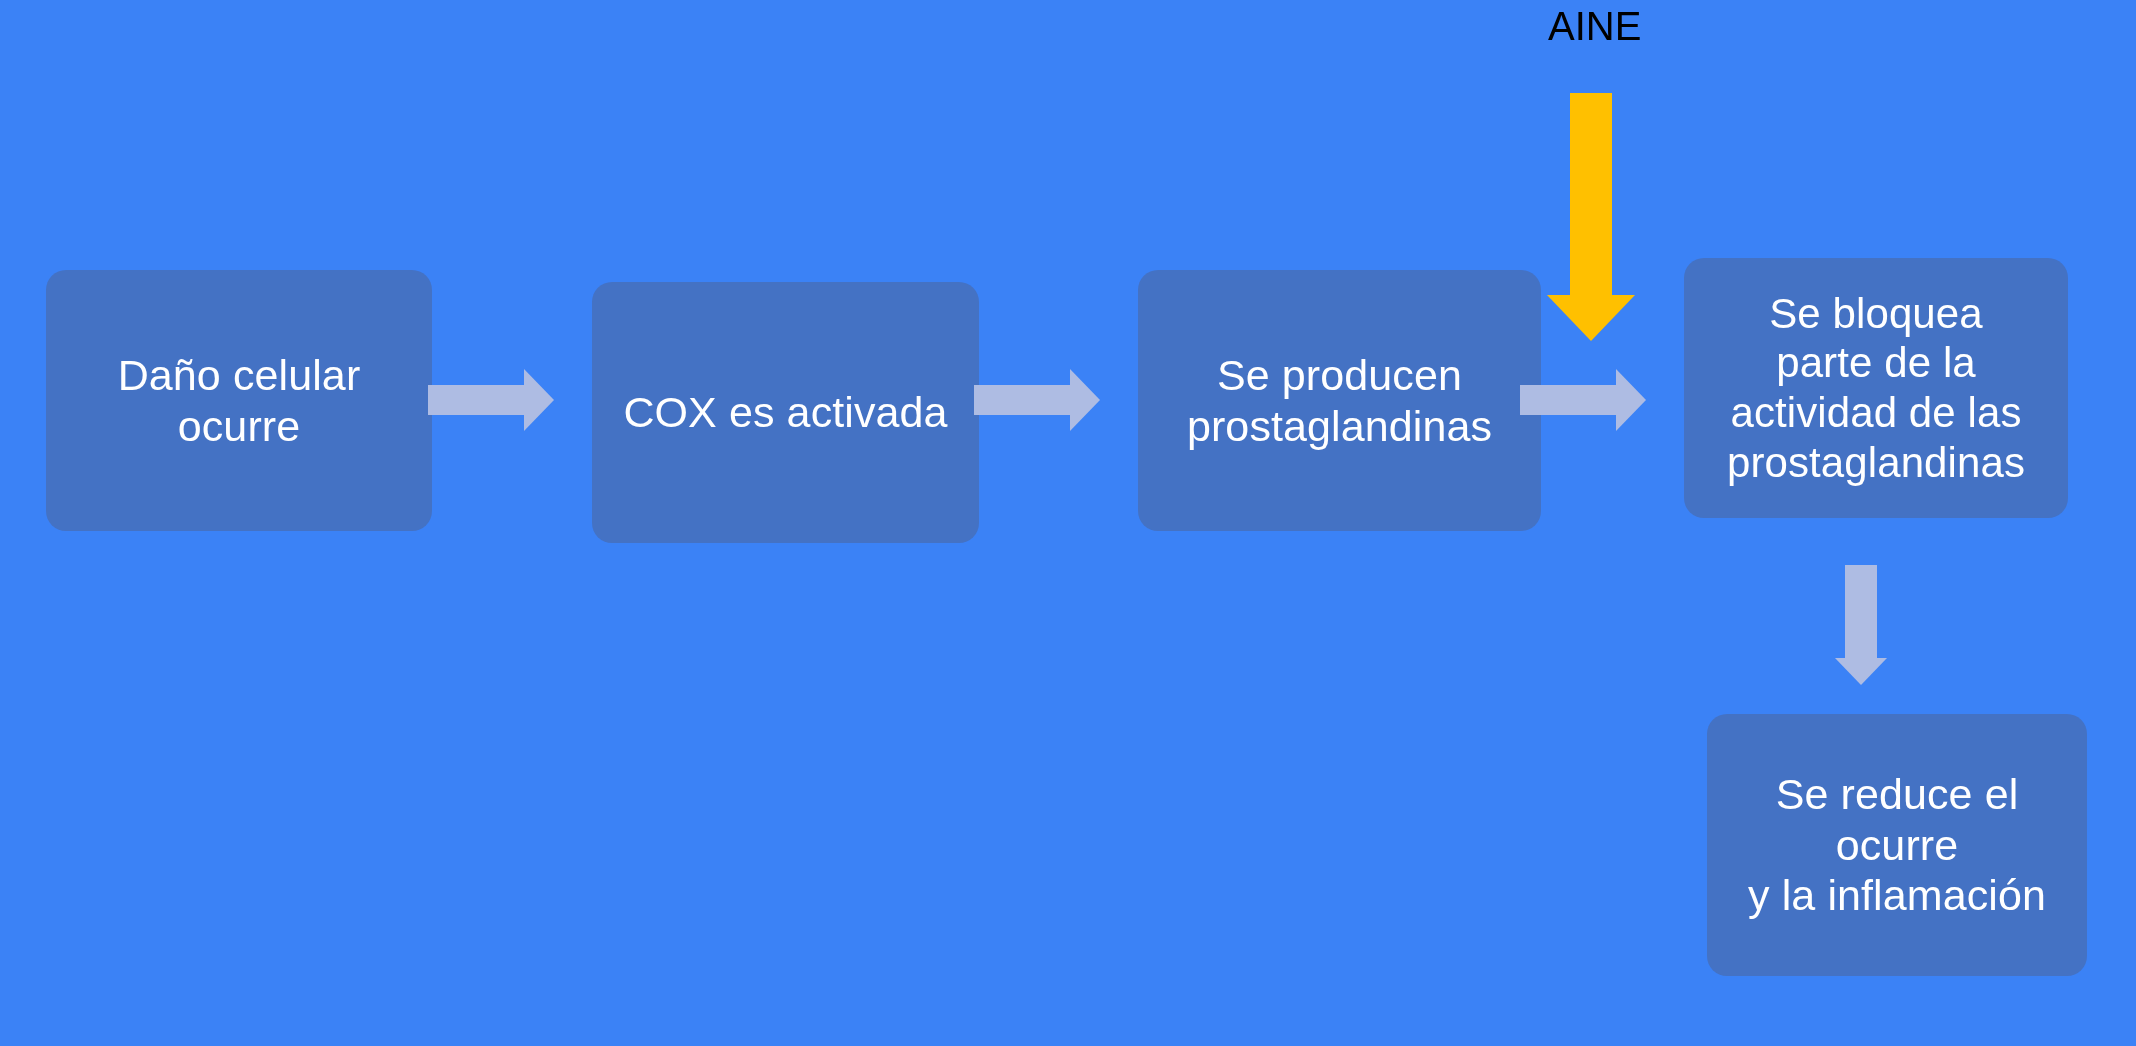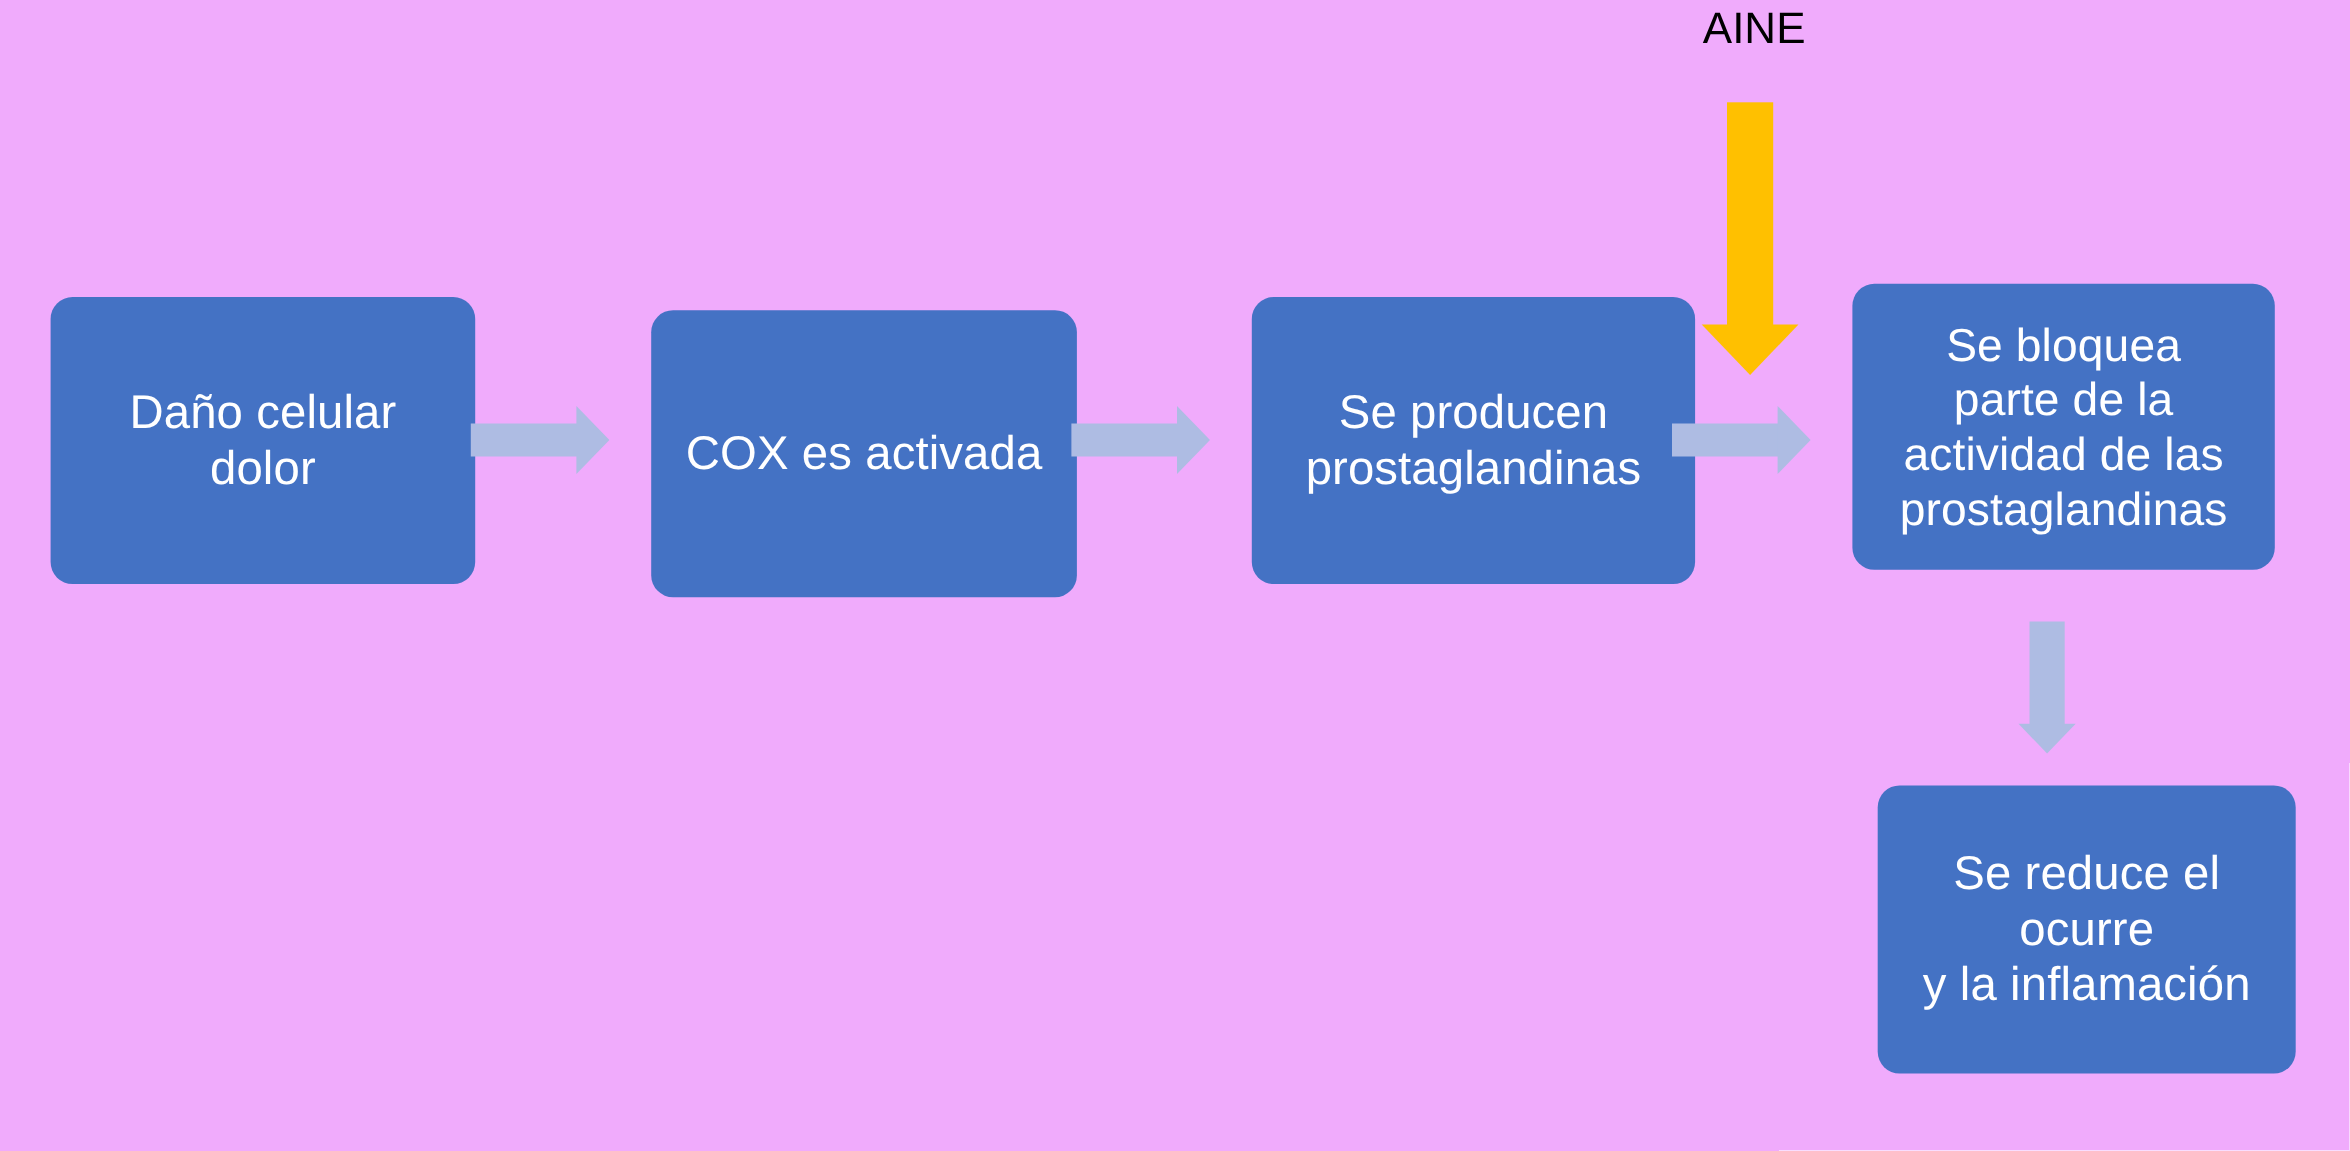"AINE" #canvas { background: #f0abfc -> #3b82f6 }
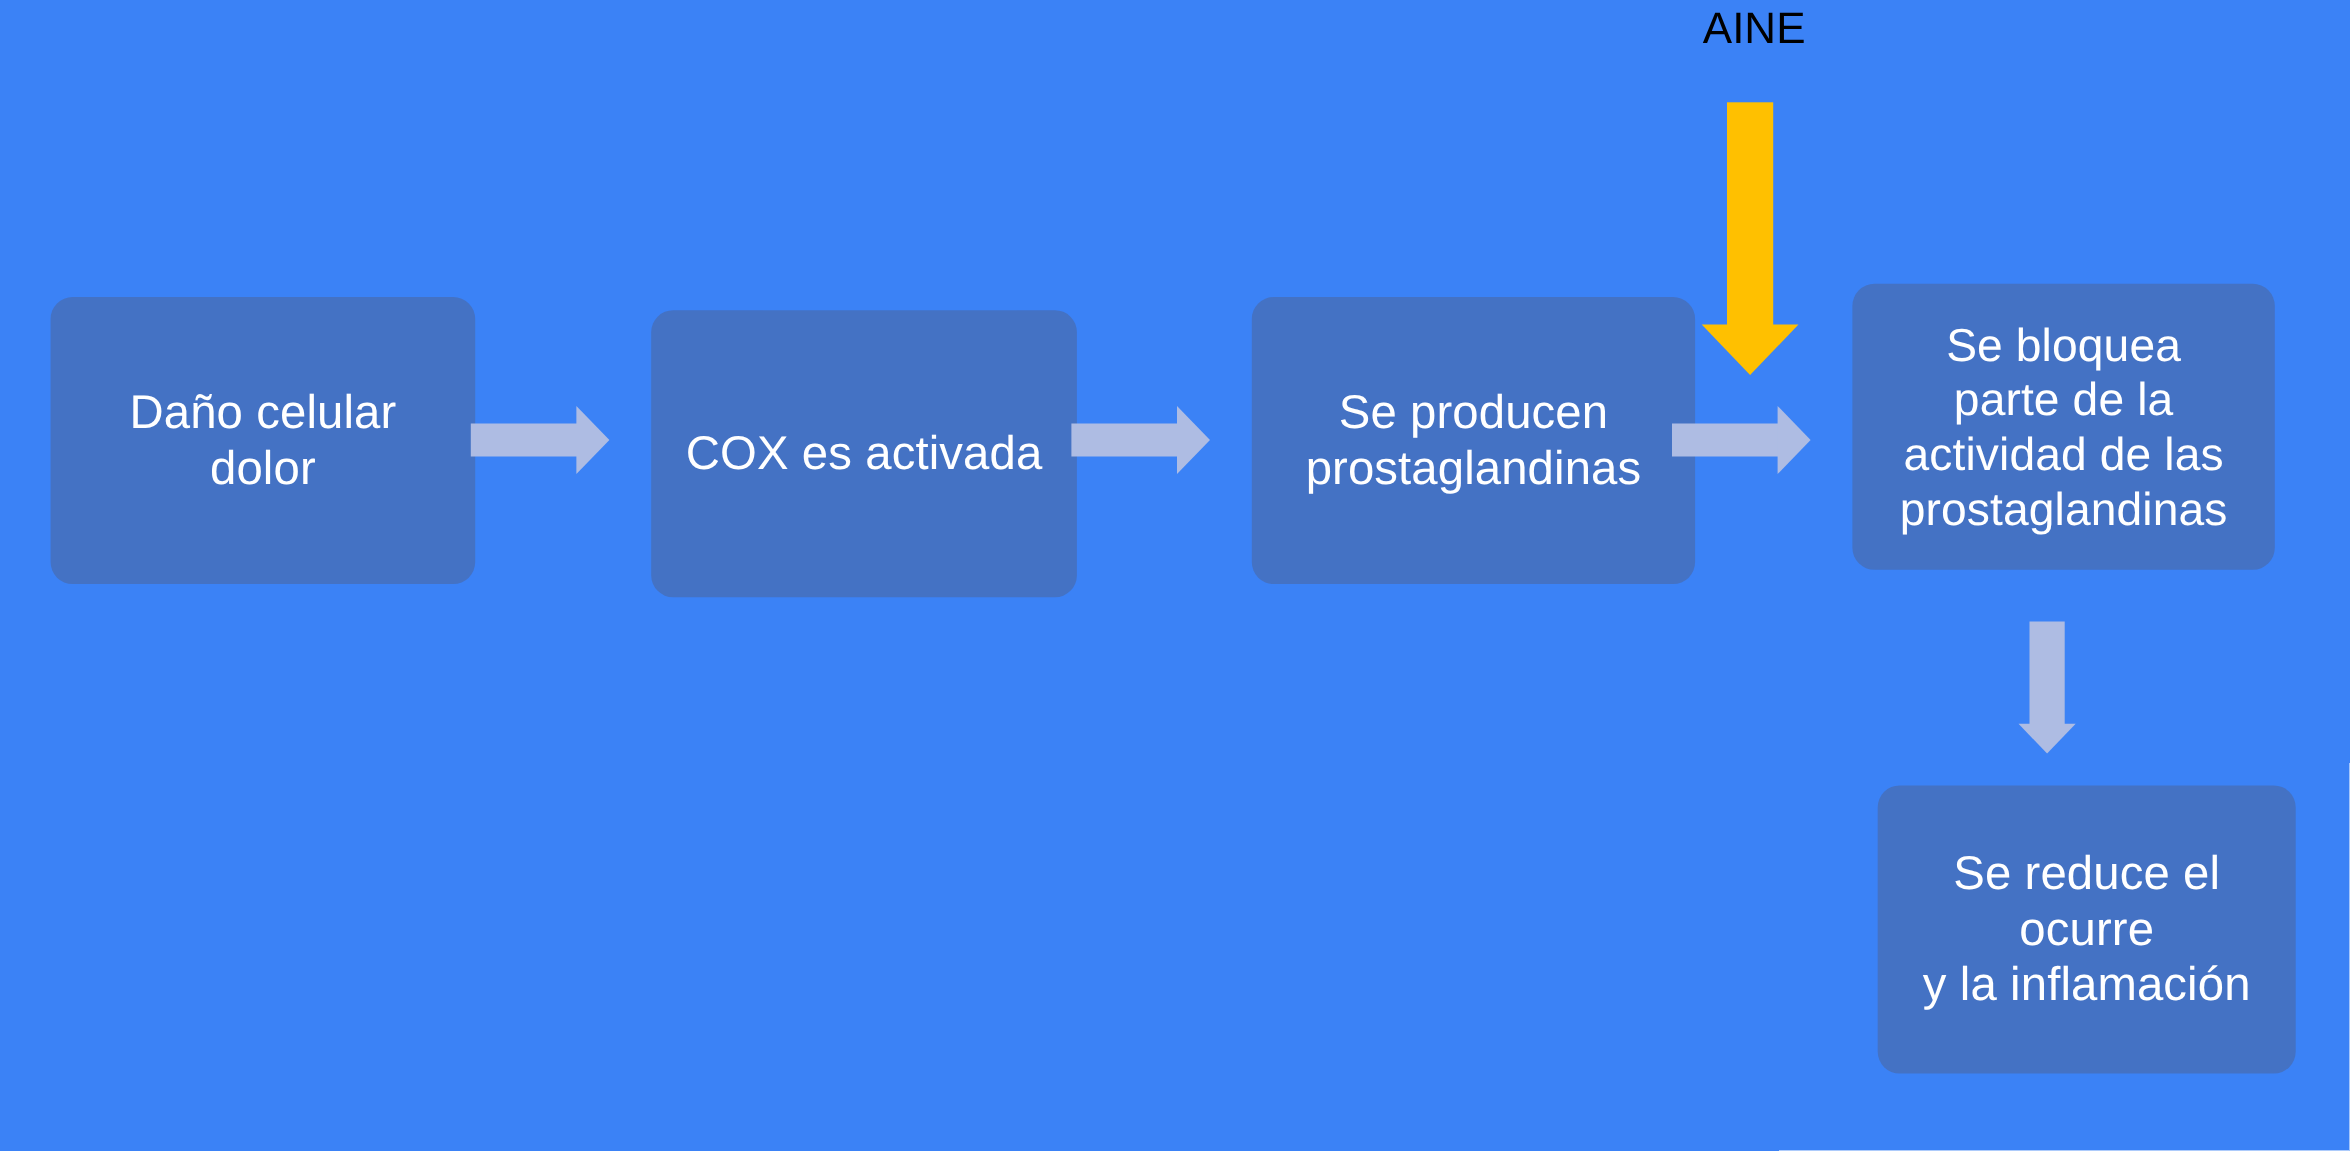"Daño celular" div.node { text: dolor -> ocurre }
